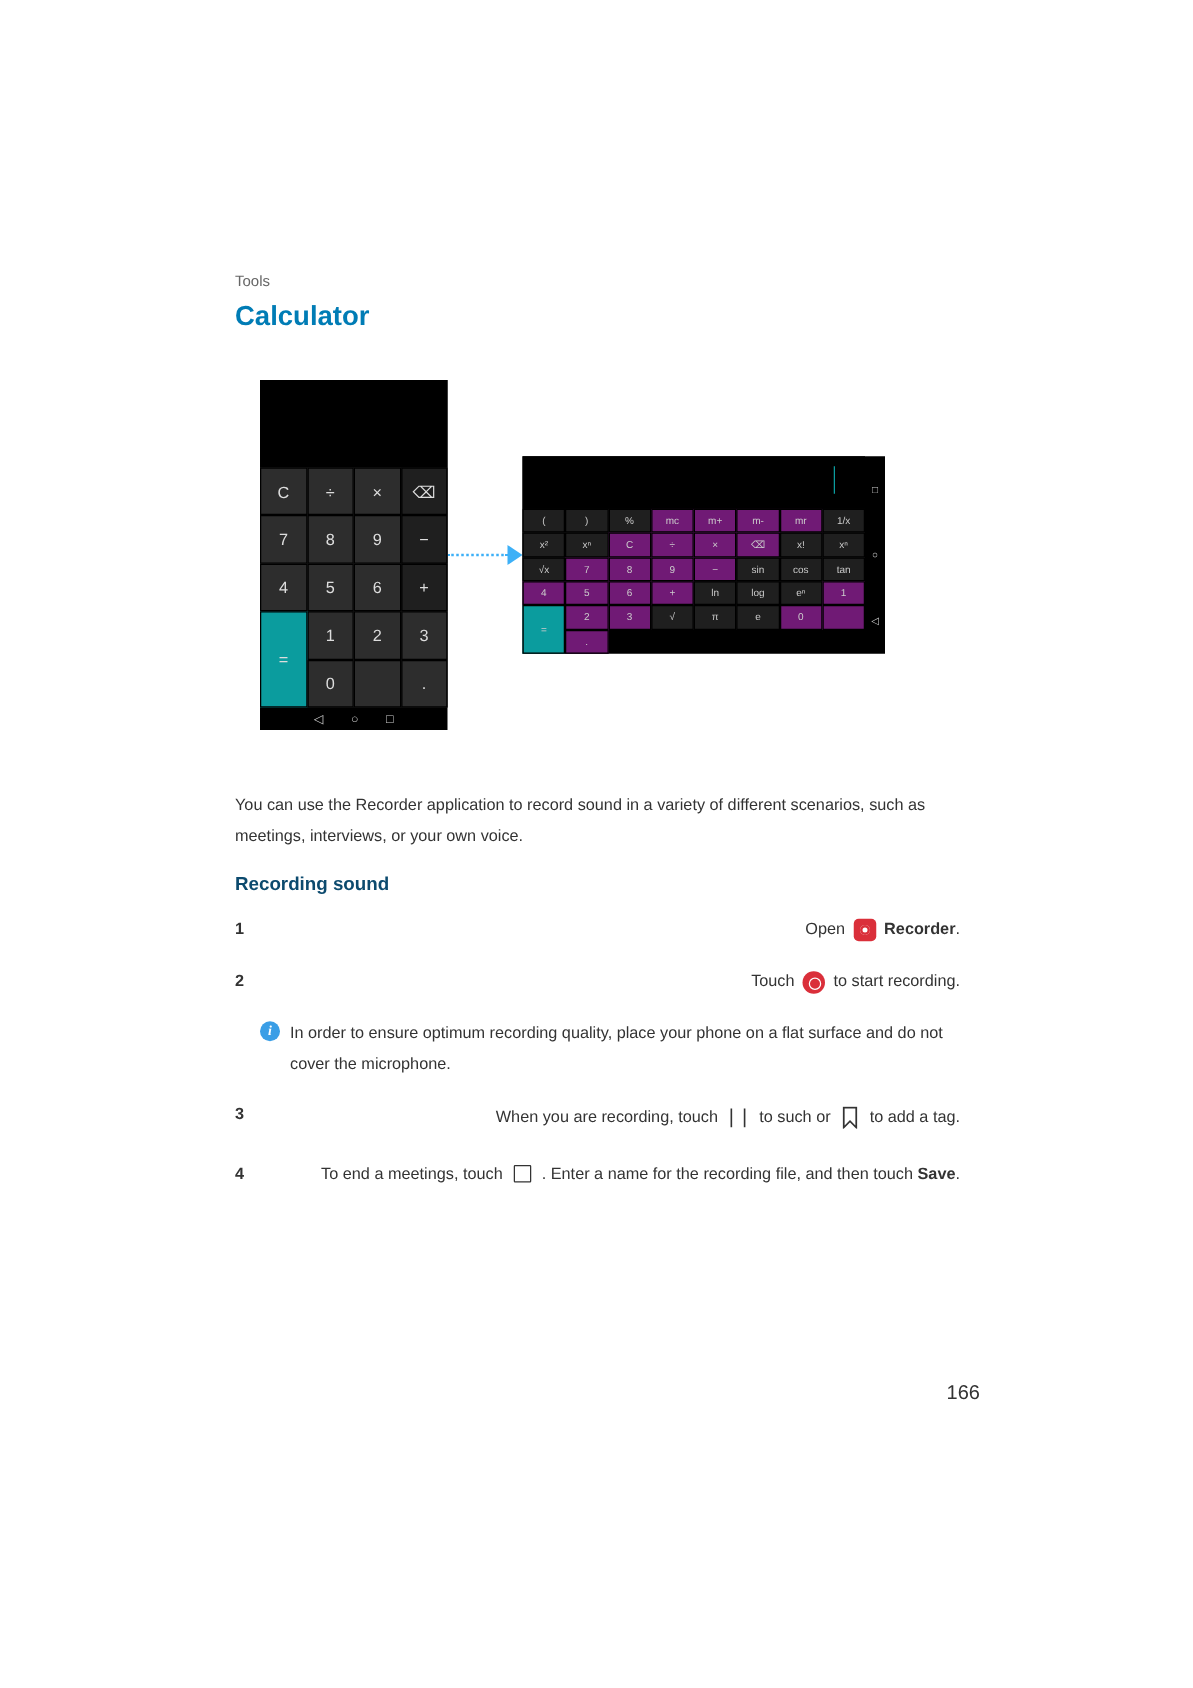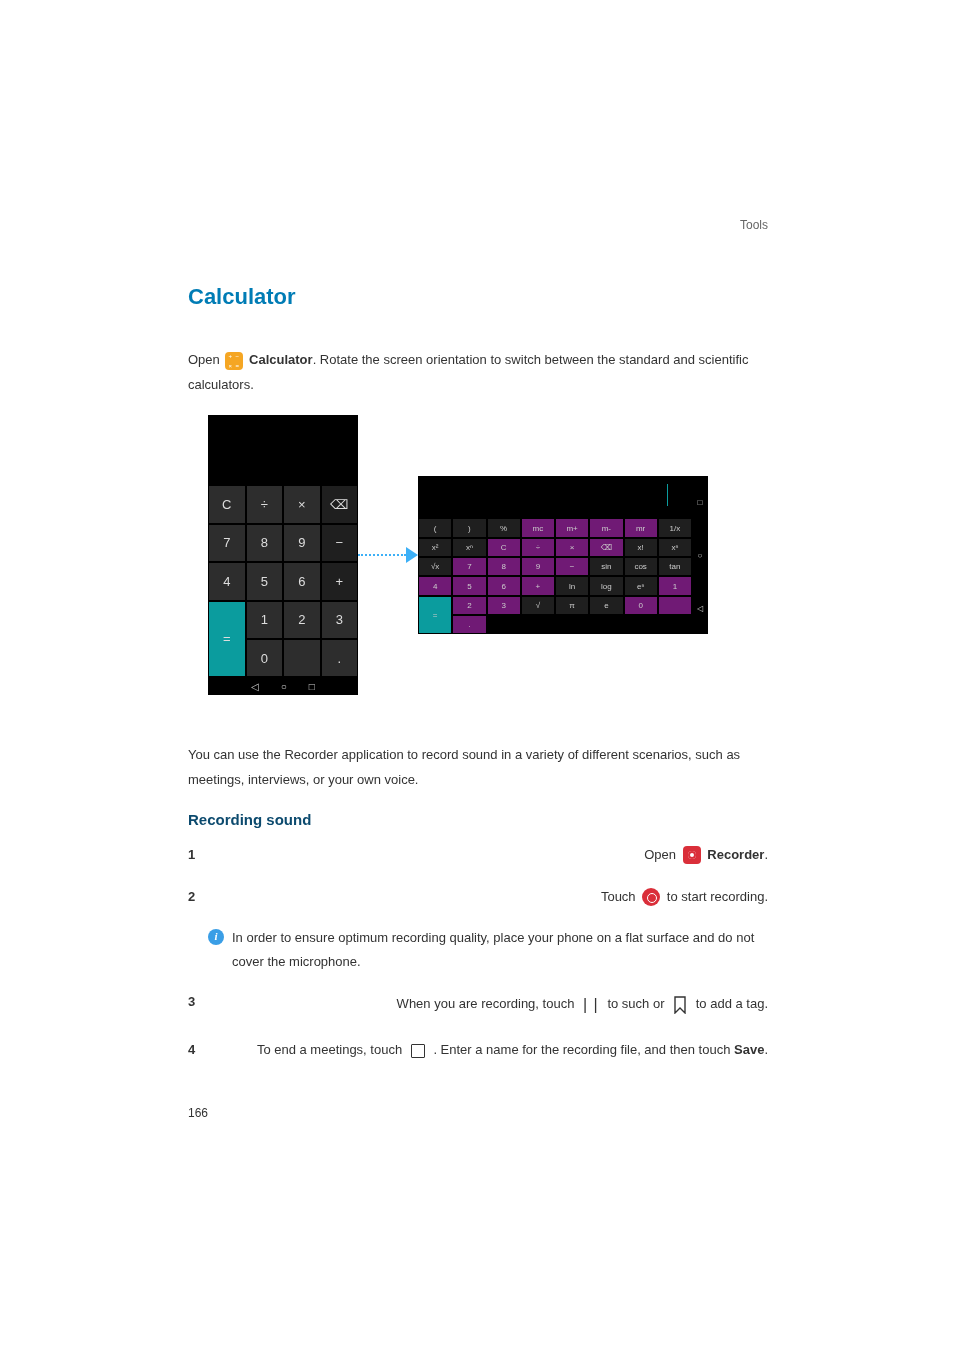"Tools" .running-head { text-align: right -> left }
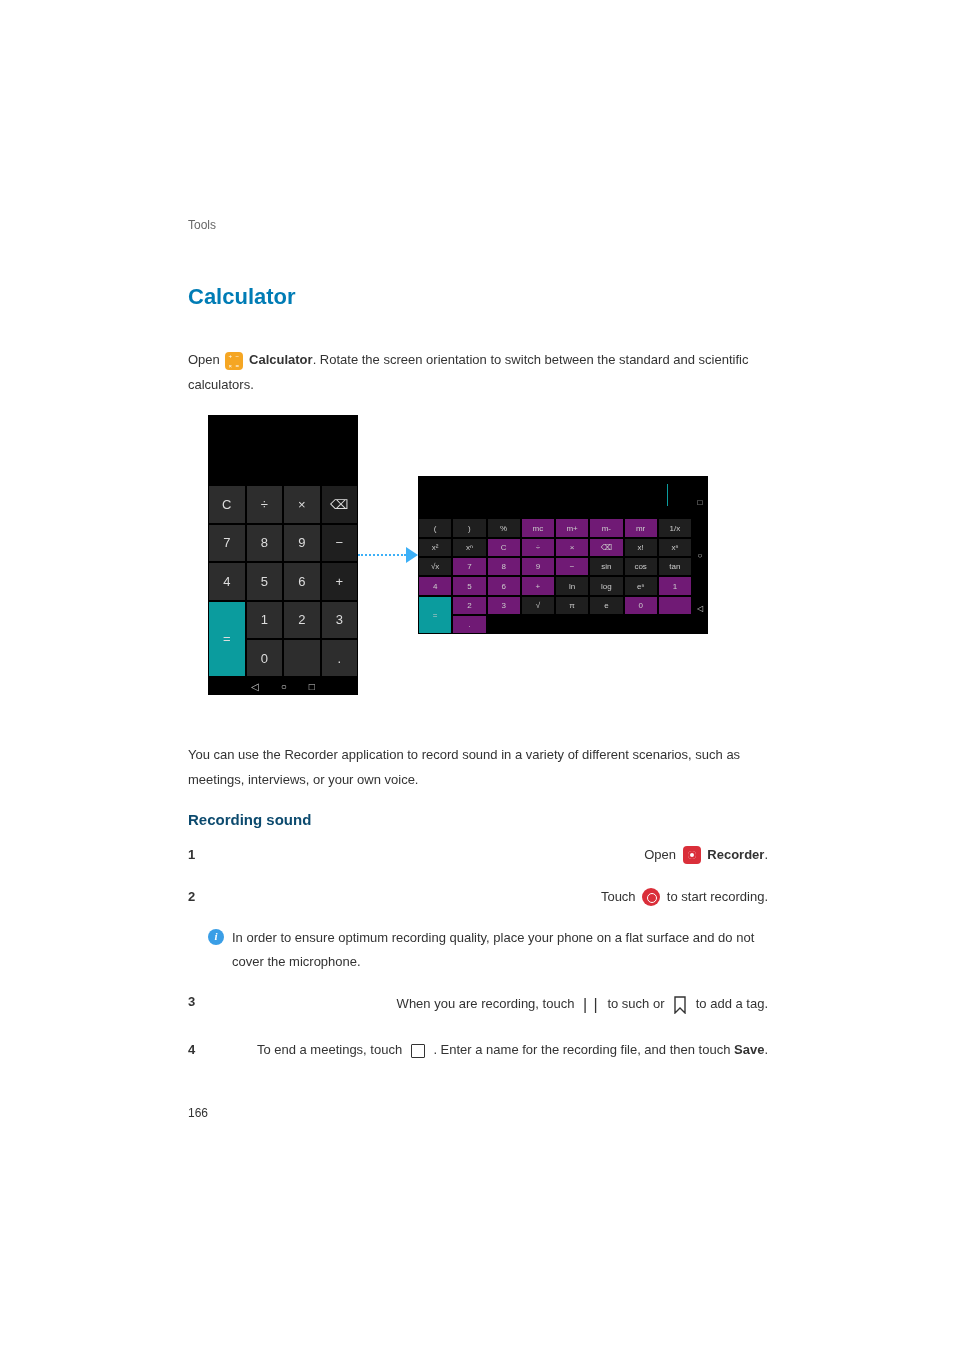"Calculator" .page { margin-top: 44px -> none }
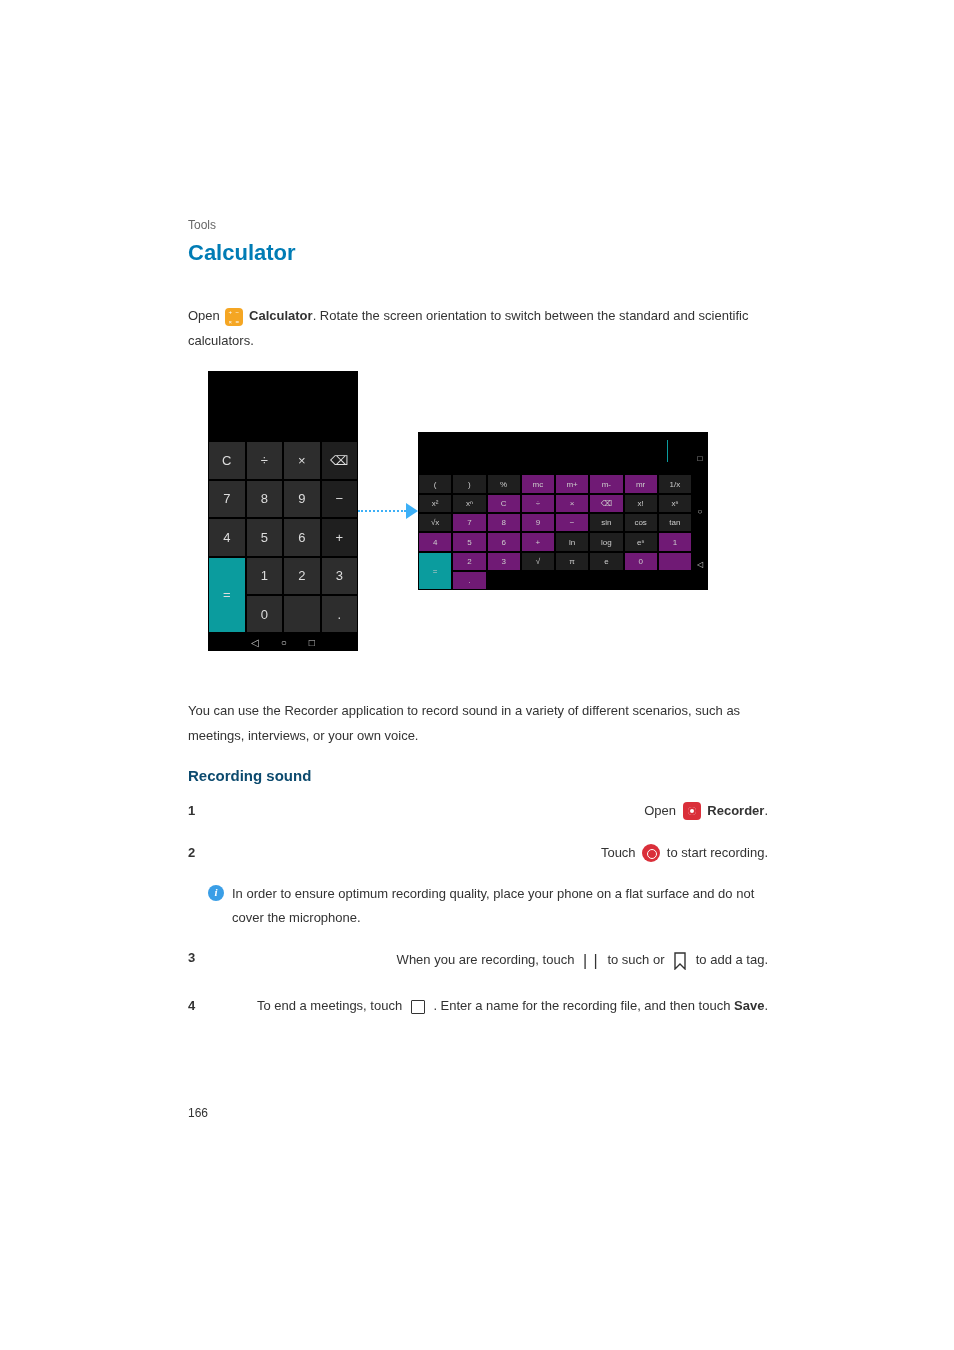"Open Calculator. Rotate the screen" p.body { html: <p> <span>Open </span> <span></span> <span>Calculator</span><span>. Rotate the screen orientation to switch between the standard and scientific calculators.</span> </p> -> none }
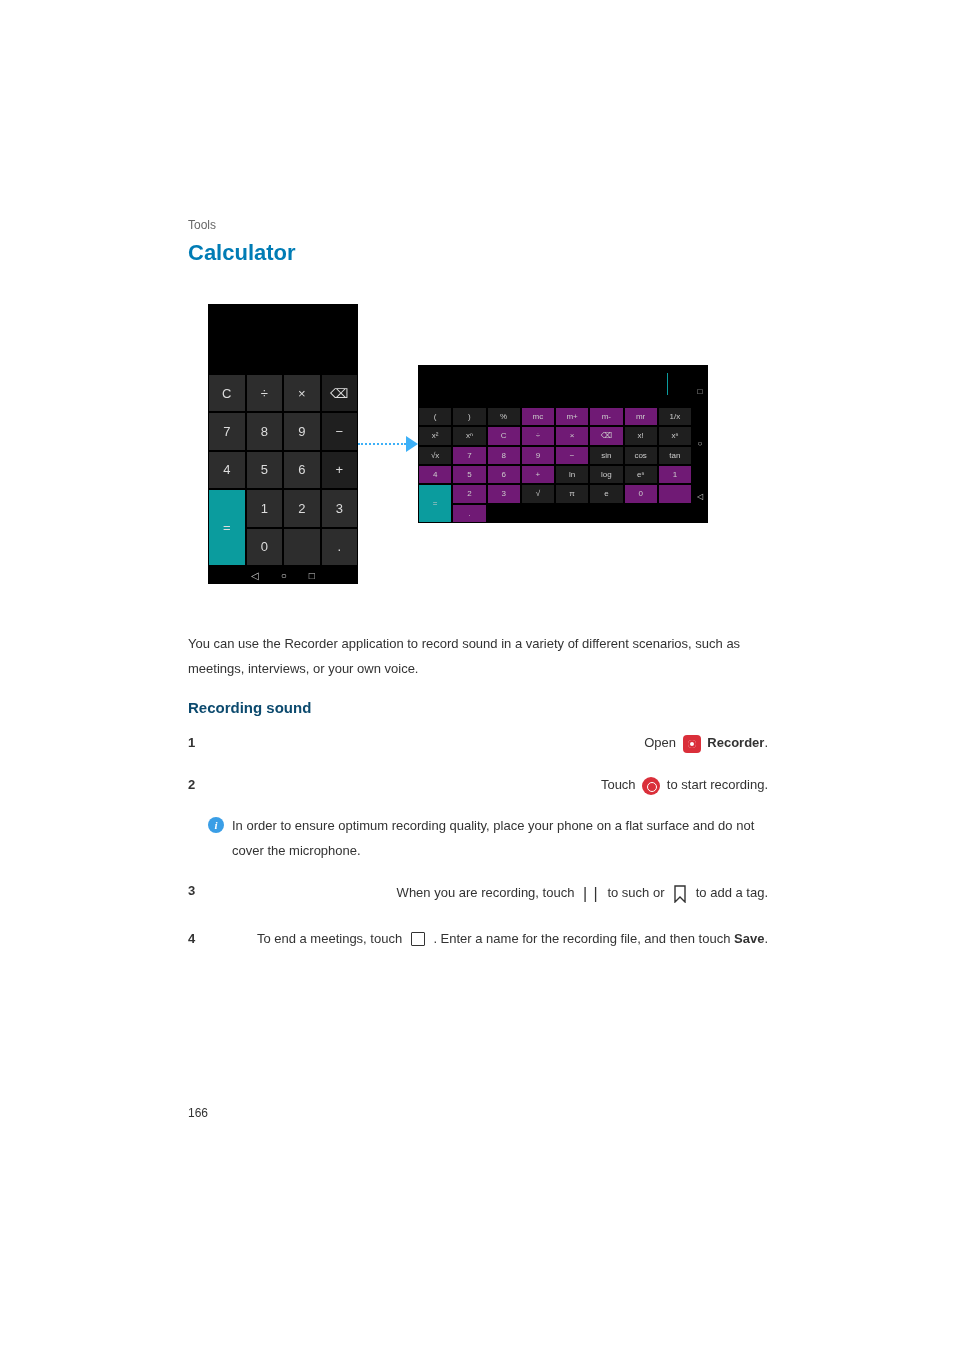"166" .pagenum { font-size: 12px -> 16px; left: 188px -> 204px; text-align: none -> right }
